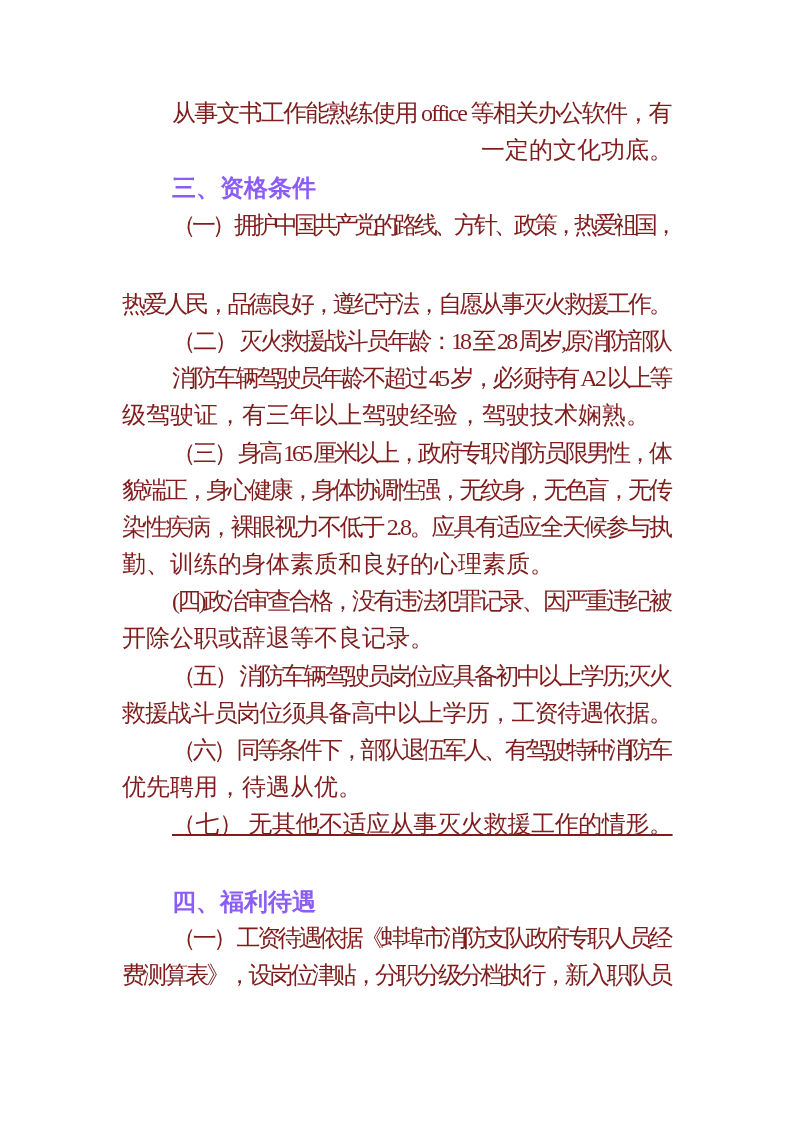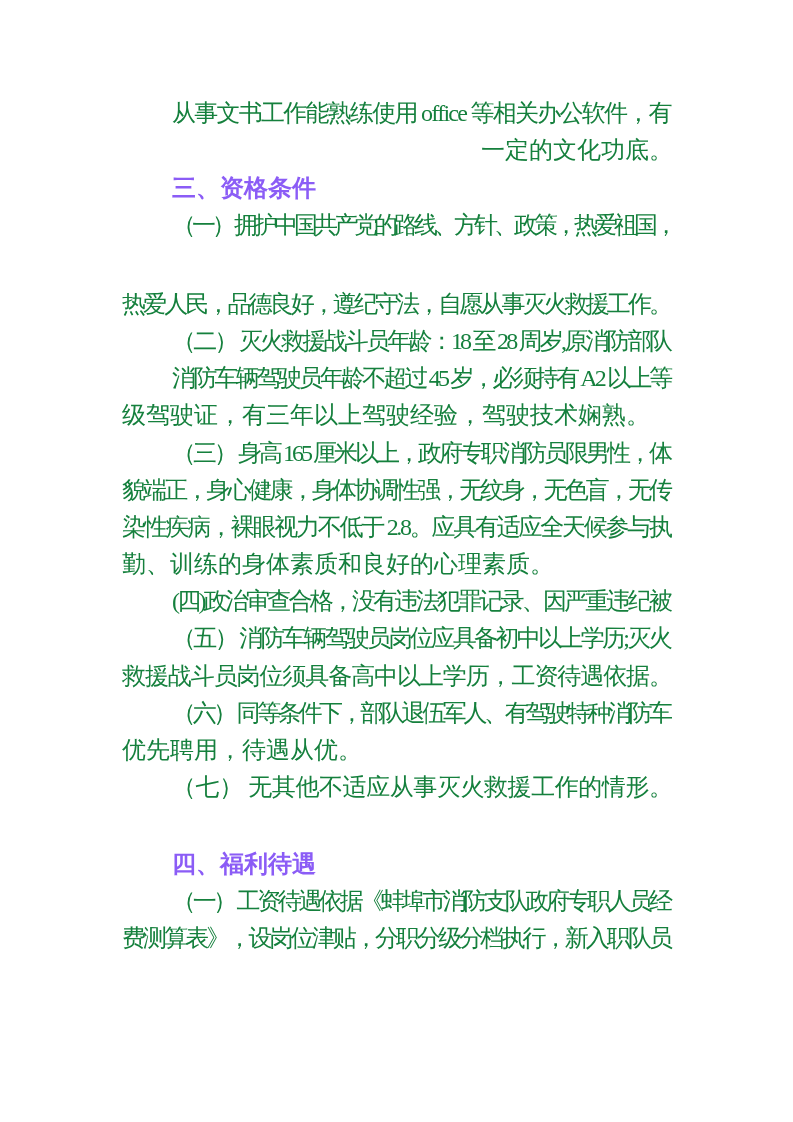"从事文书工作能熟练使用 office 等相关办公软件，有" .line { color: #15803d -> #7f1d1d }
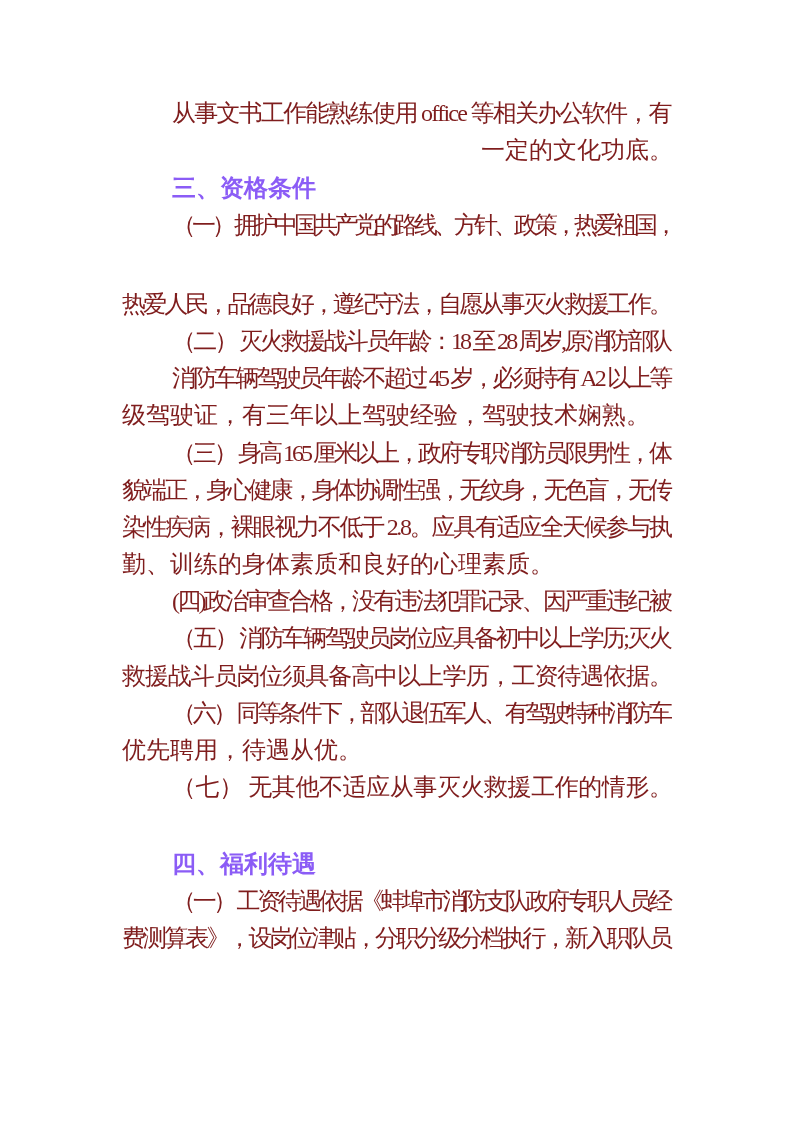"开除公职或辞退等不良记录。" div.line { html: none -> <div>开除公职或辞退等不良记录。</div> }
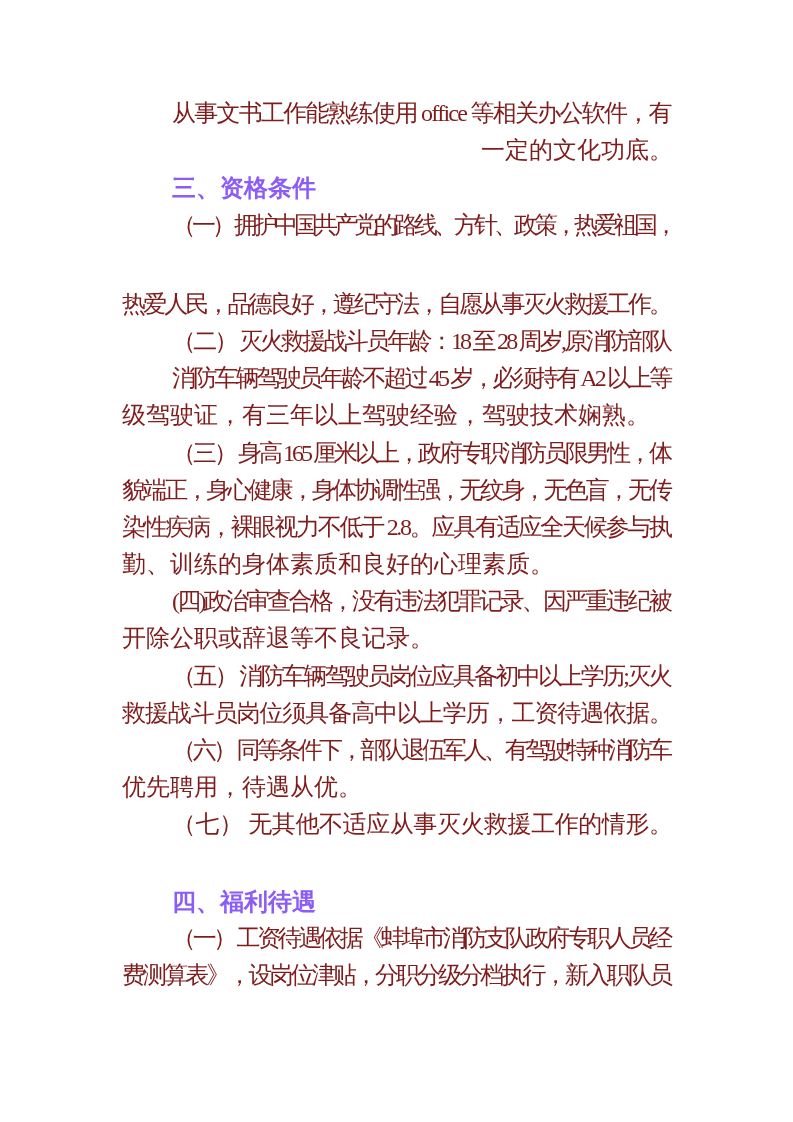"（七） 无其他不适应从事灭火救援工作的情形。" div.line { text-decoration: none -> underline }
